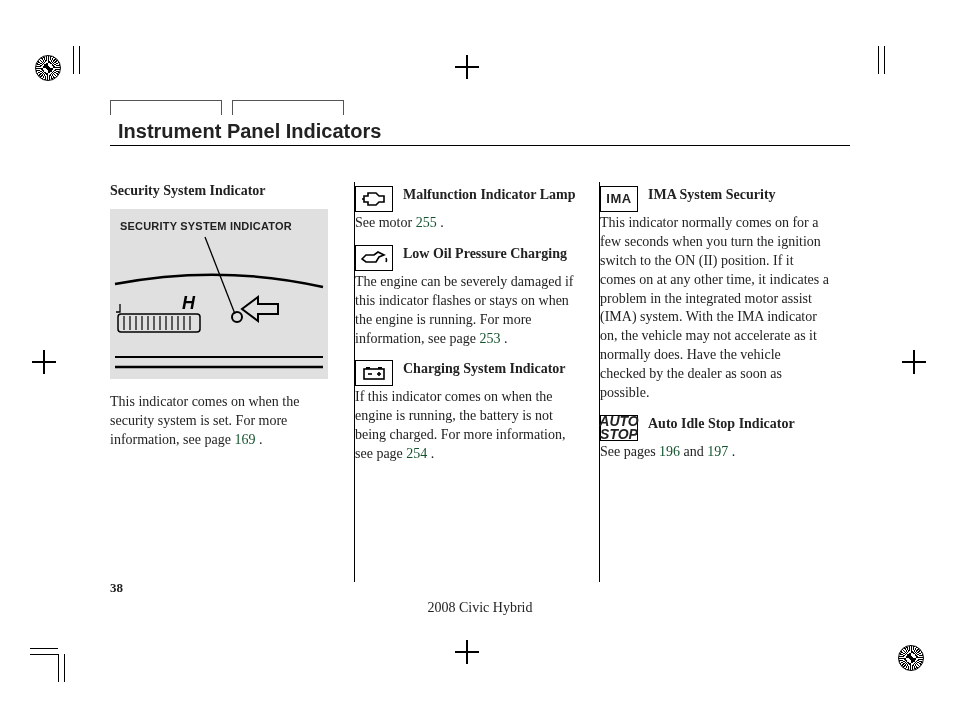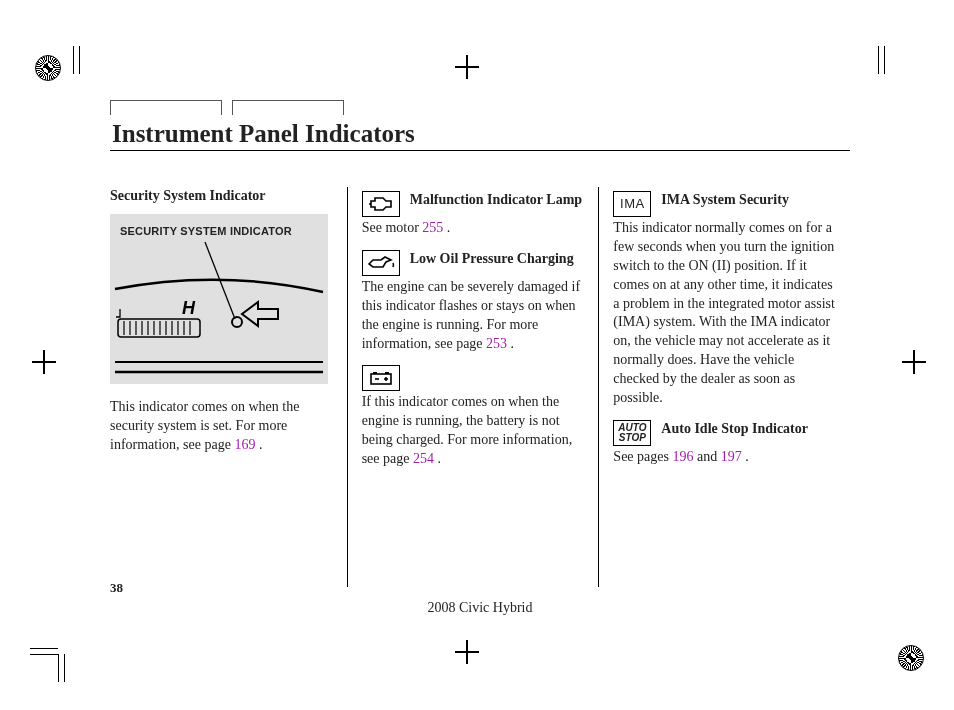"Instrument Panel Indicators" h1.title { font-family: Liberation Serif, serif -> Liberation Sans, sans-serif; font-size: 25px -> 20px; margin: 0 0 2px 2px -> 0 0 2px 8px }
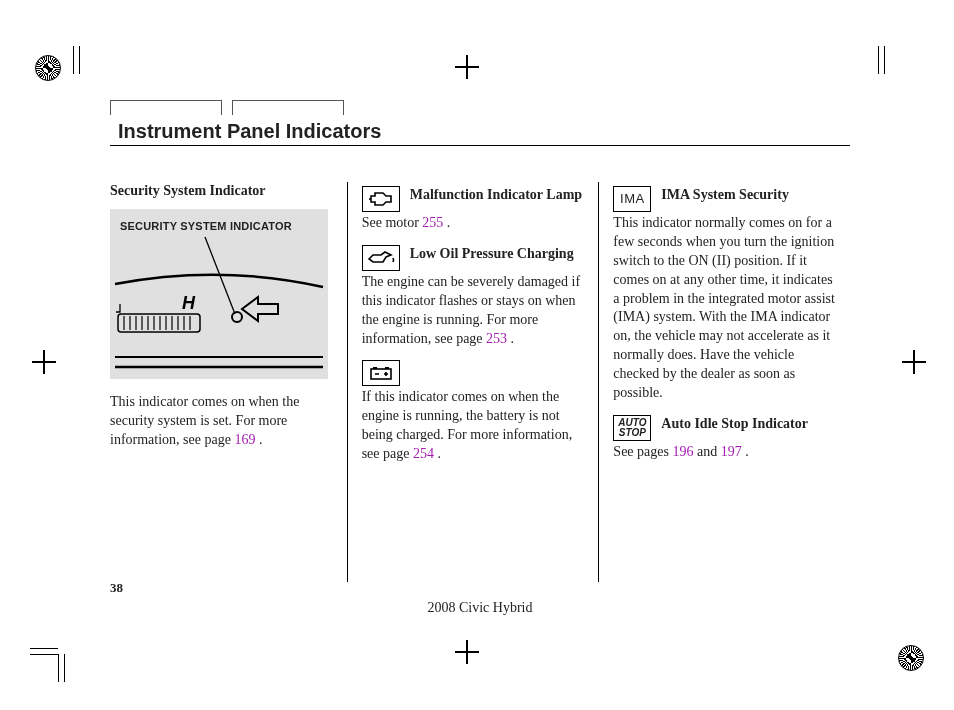"Malfunction Indicator Lamp" .col2, .col3 { padding-left: 14px -> none }
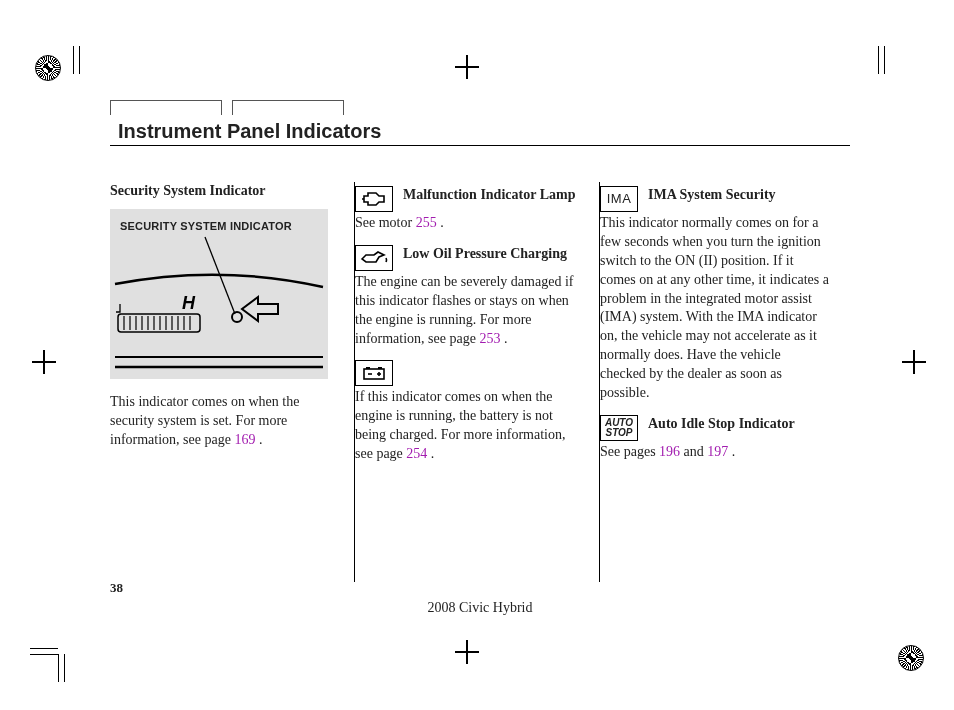"IMA" .iconbox.ima { font-weight: normal -> bold }
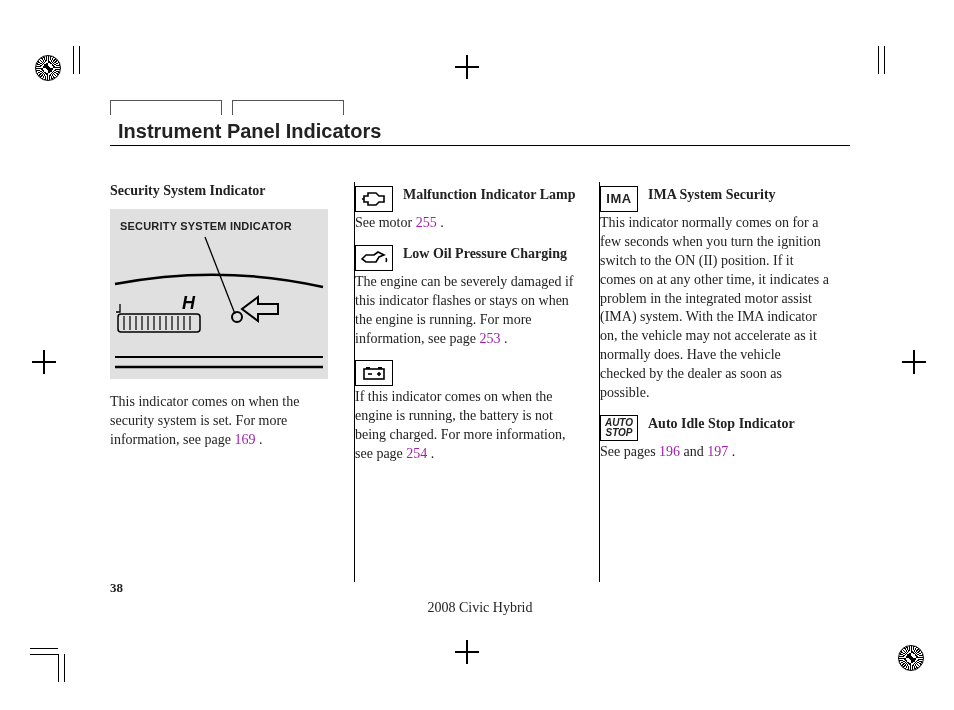"255" .link { color: #a21caf -> #14532d }
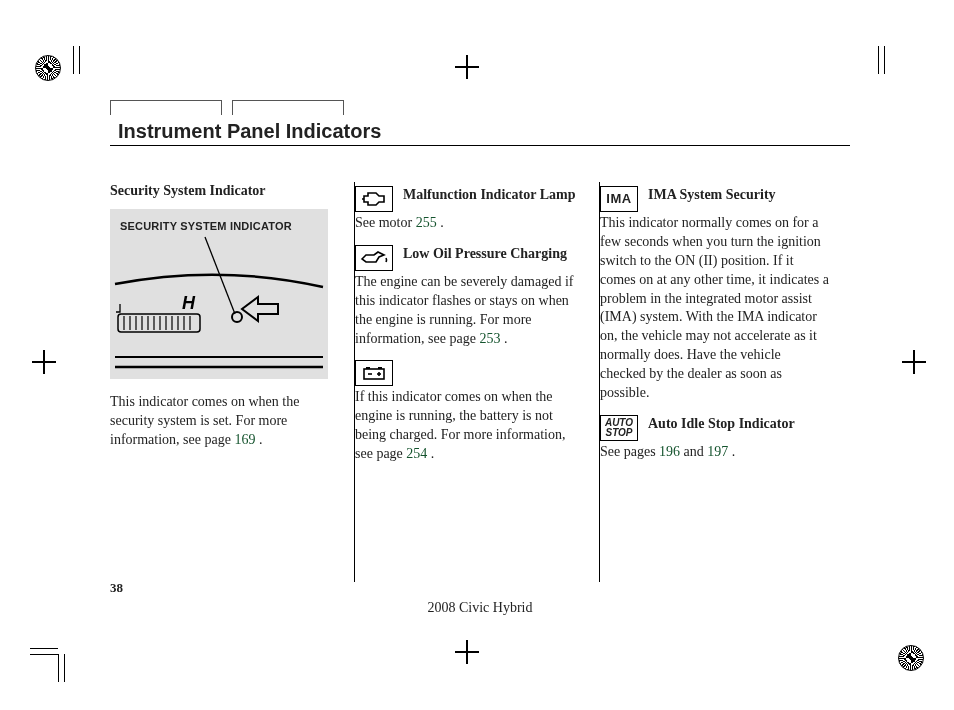"Charging System Indicator" div.ind-title { html: none -> <div>Charging System Indicator</div> }
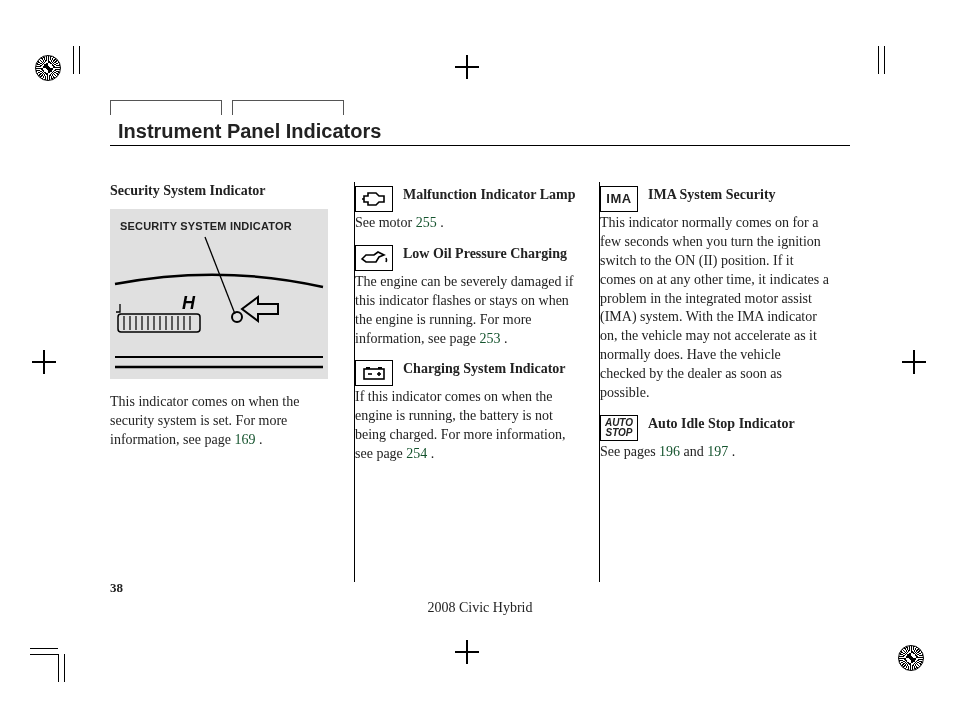"AUTO" .iconbox.autostop { font-size: 10px -> 14px }
